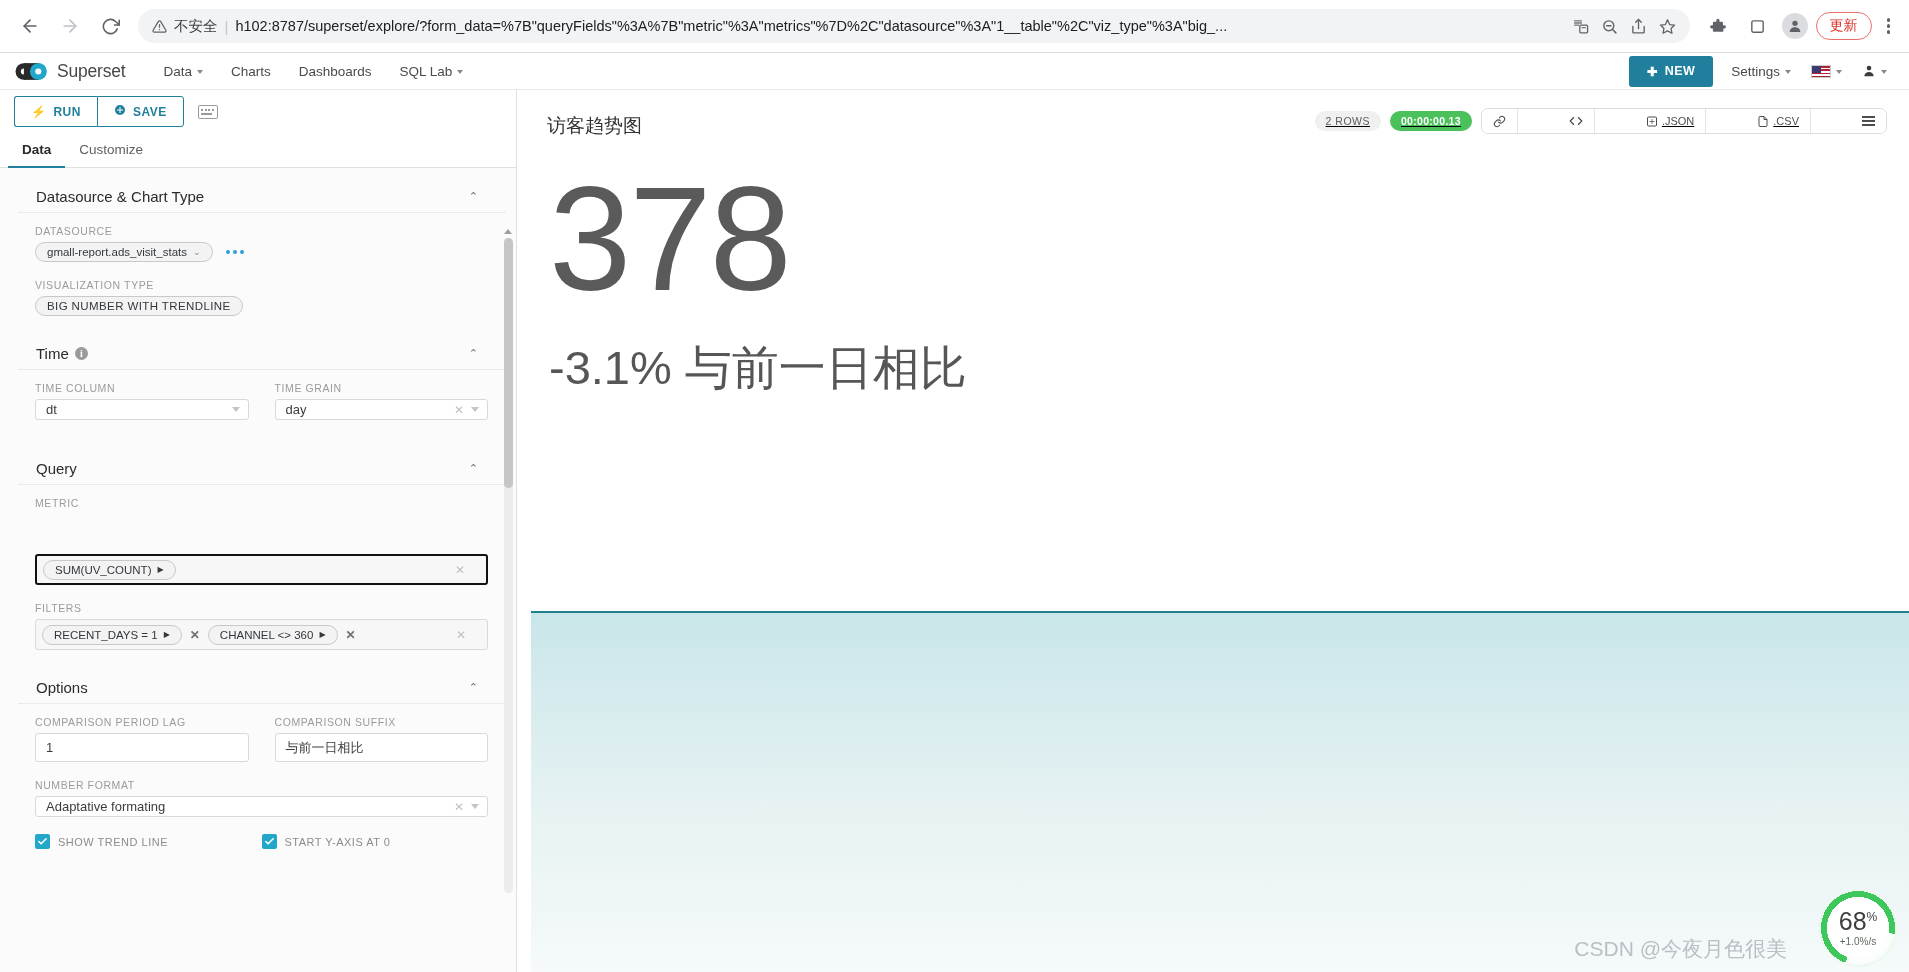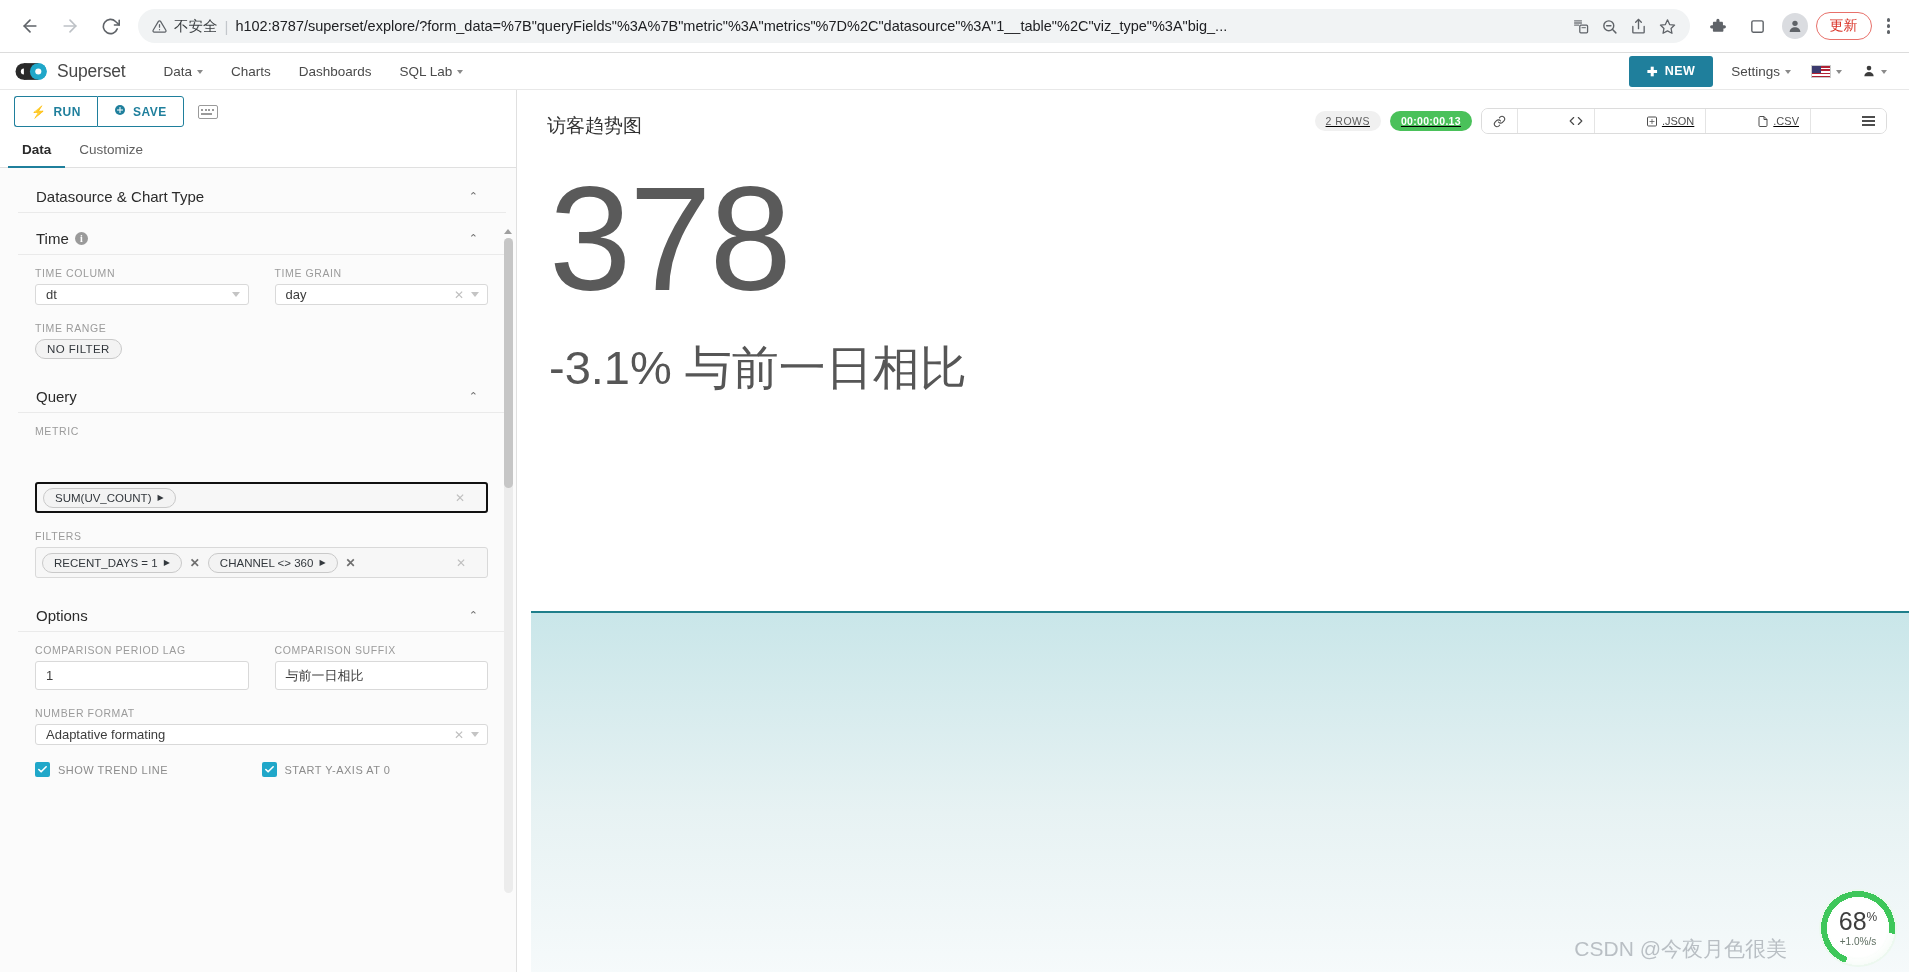"DATASOURCE" div.sec-body { html: none -> <div> <div> <div>DATASOURCE</div> <span> <span>gmall-report.ads_visit_stats</span> <span>⌄</span> </span> <span> <i></i> <i></i> <i></i> </span> </div> <div> <div>VISUALIZATION TYPE</div> <span>BIG NUMBER WITH TRENDLINE</span> </div> </div> }
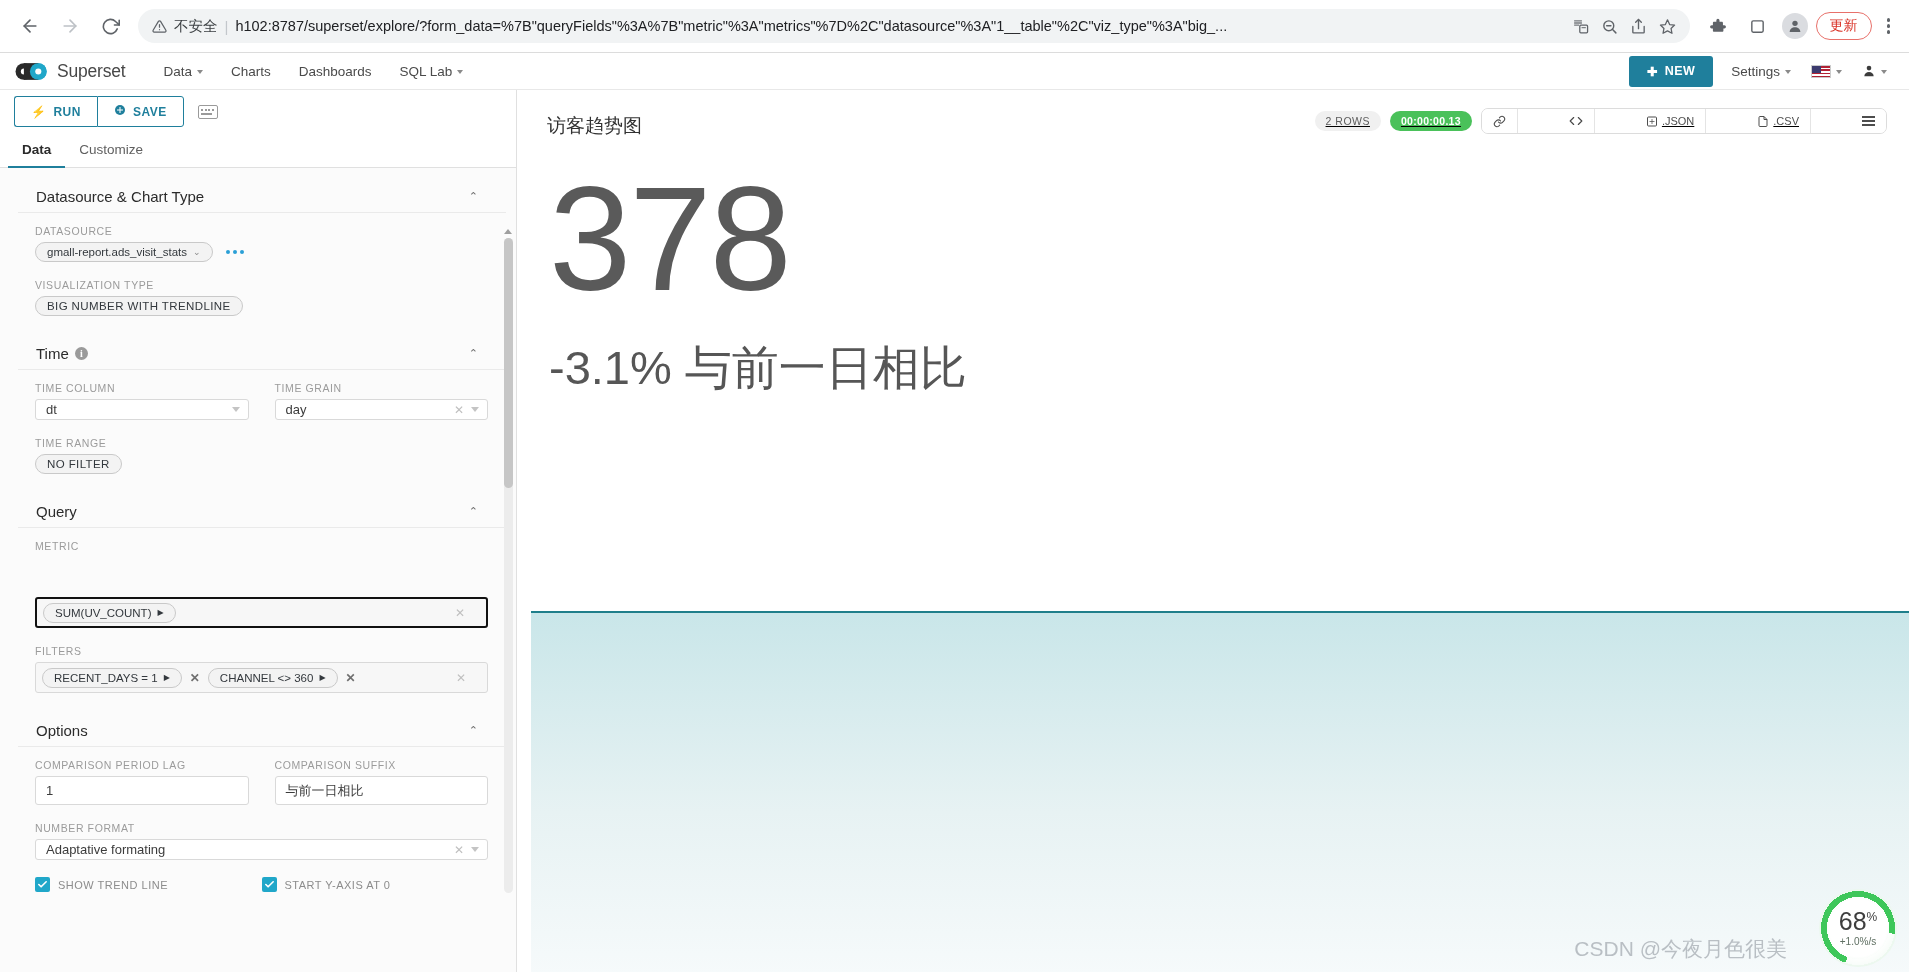"TIME RANGE" div.fld { html: <div> <div>TIME RANGE</div> <span>NO FILTER</span> </div> -> none }
